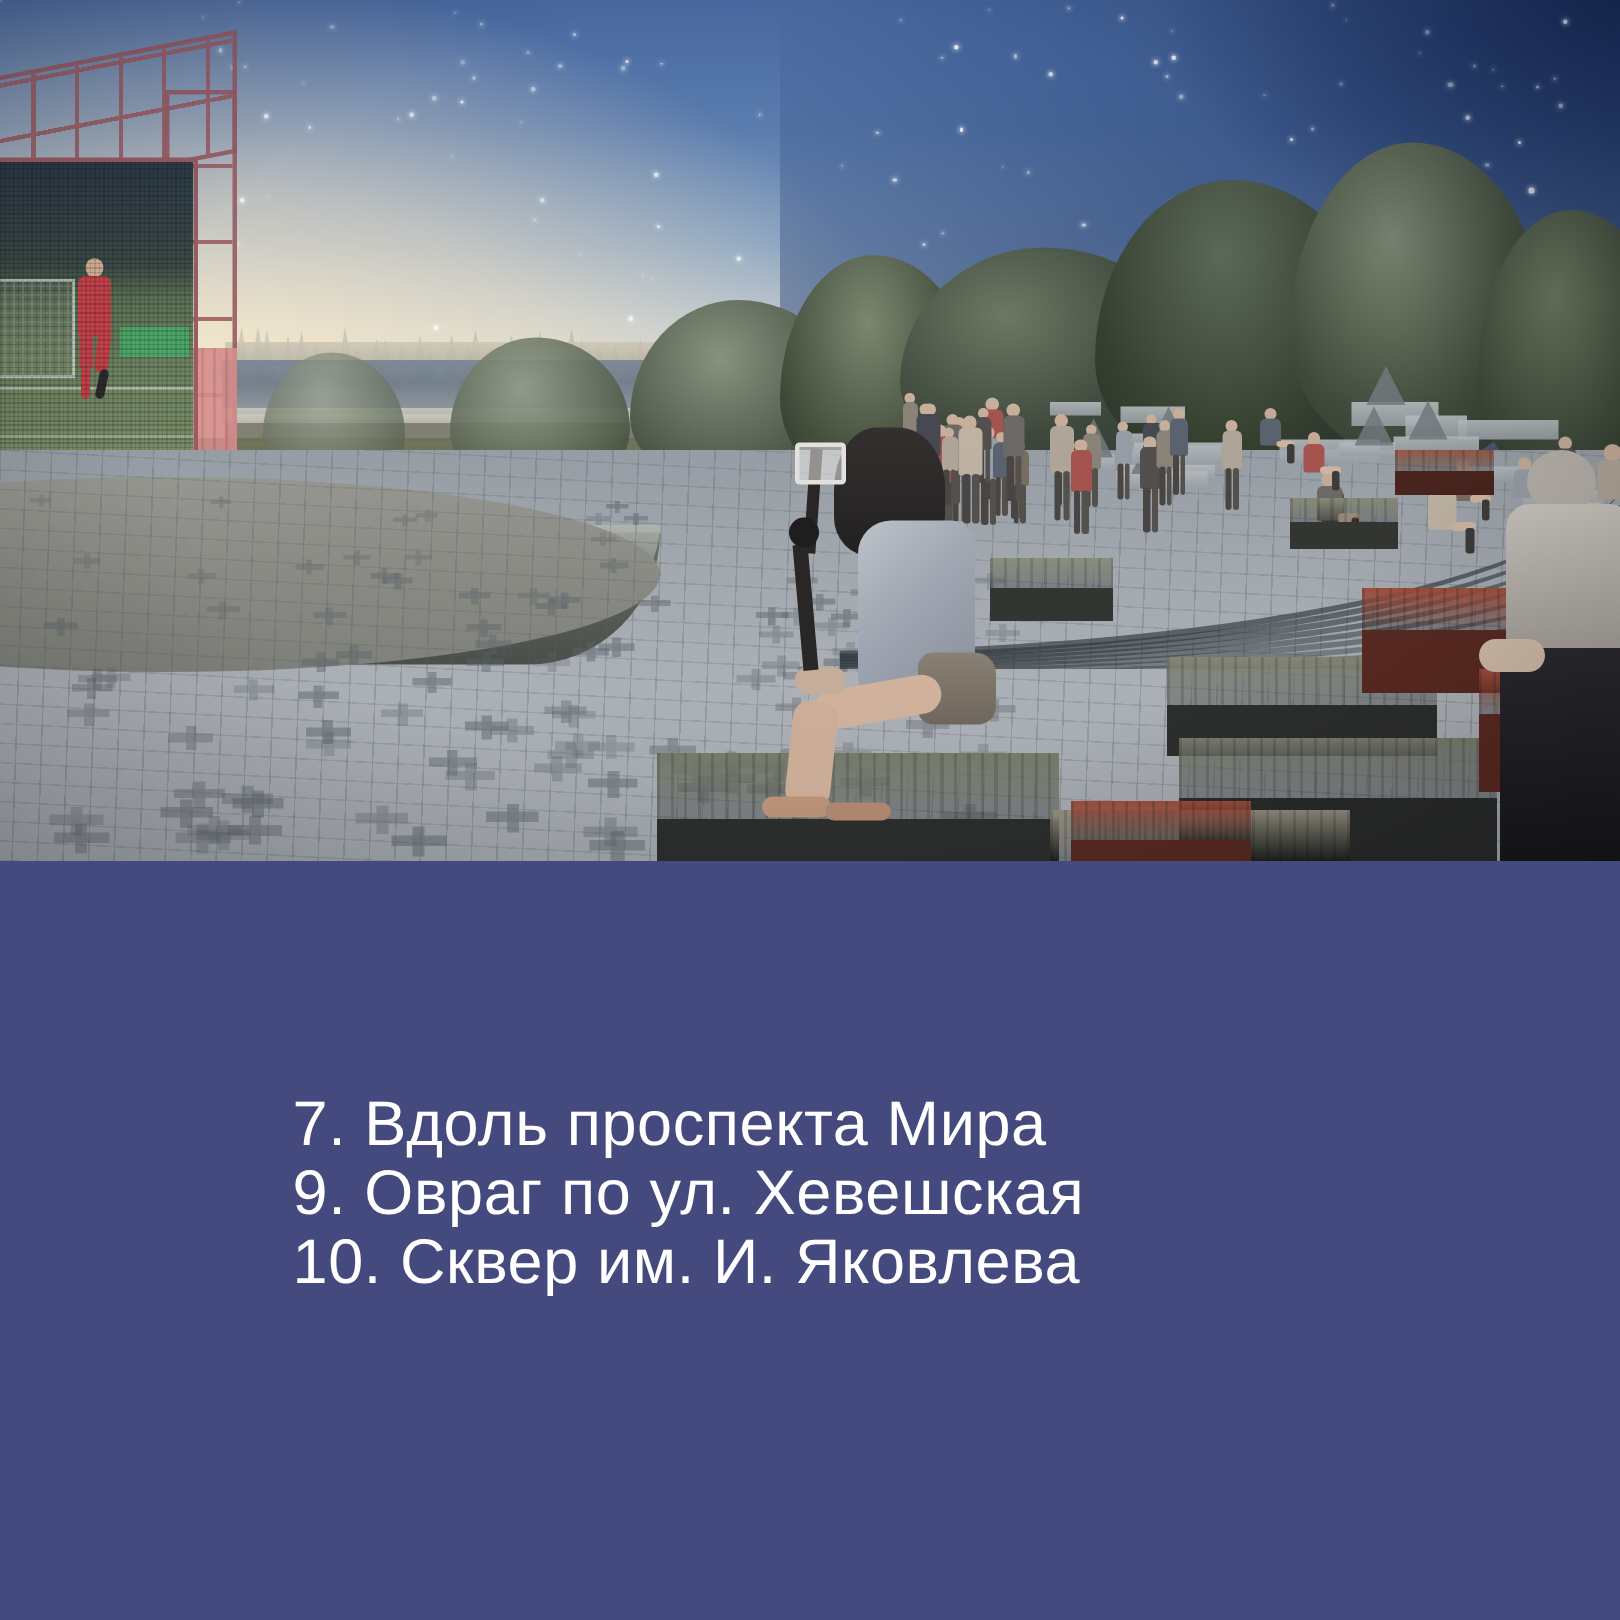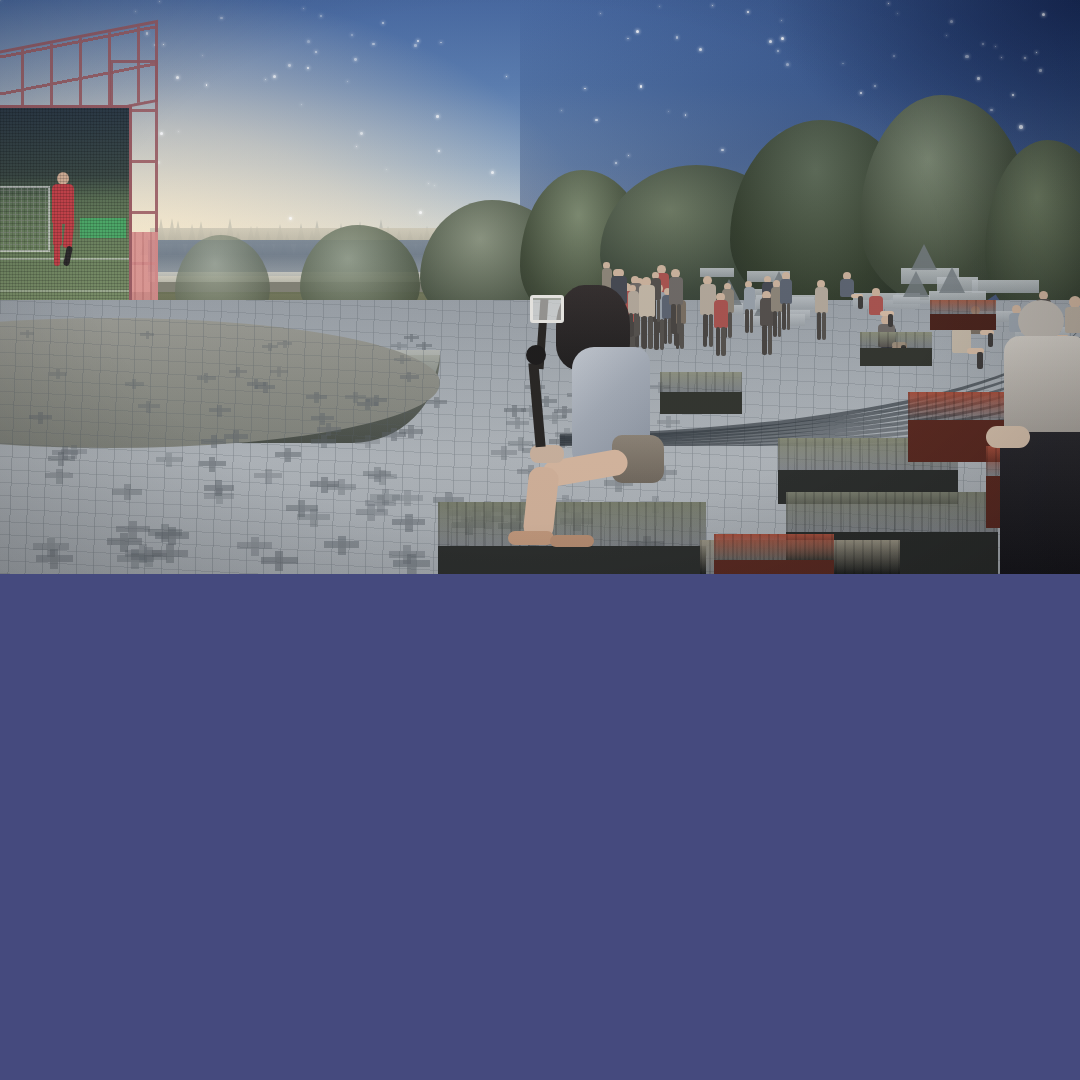"7. Вдоль проспекта Мира" div.line { html: none -> <div>7. Вдоль проспекта Мира</div> }
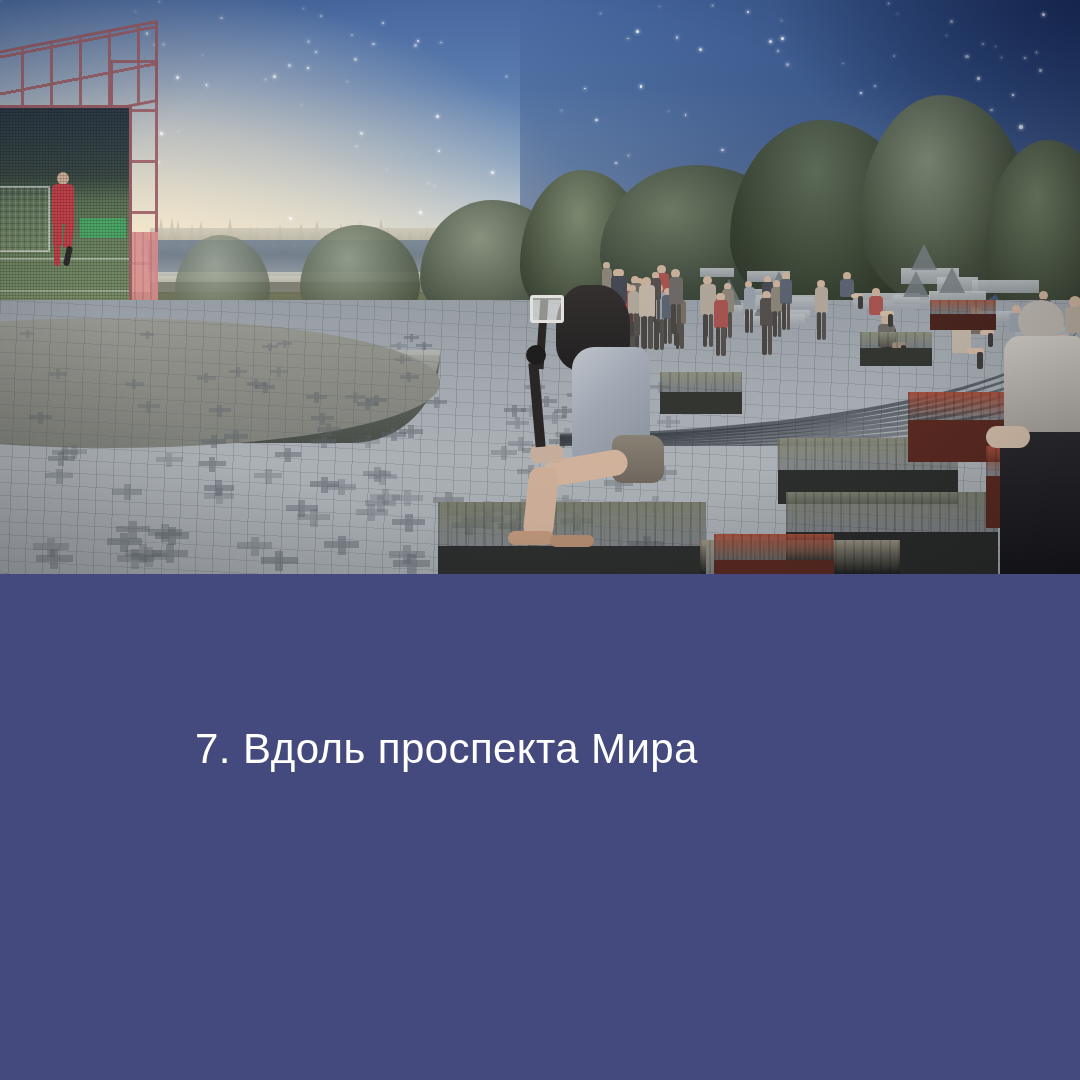"9. Овраг по ул. Хевешская" div.line { html: none -> <div>9. Овраг по ул. Хевешская</div> }
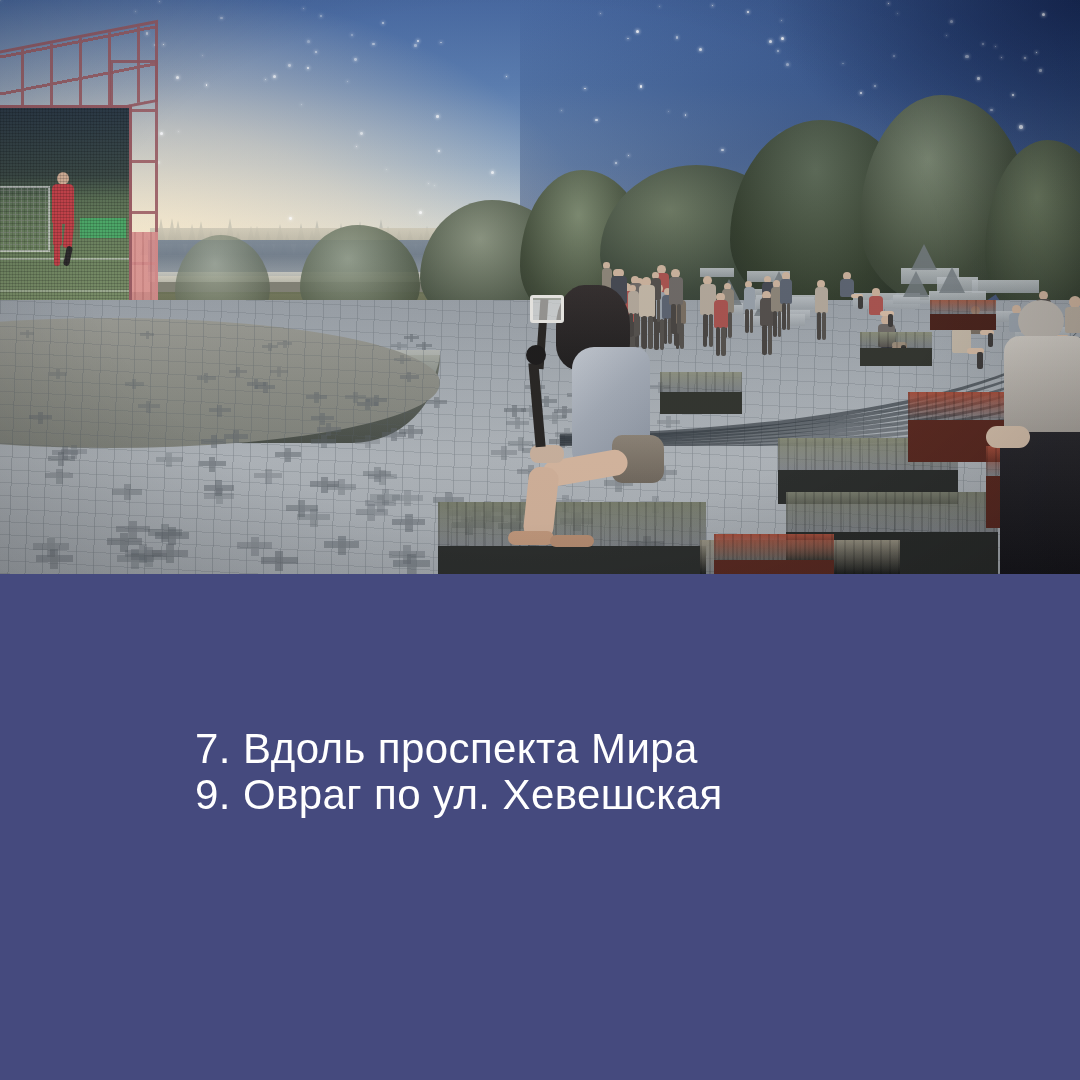"10. Сквер им. И. Яковлева" div.line { html: none -> <div>10. Сквер им. И. Яковлева</div> }
